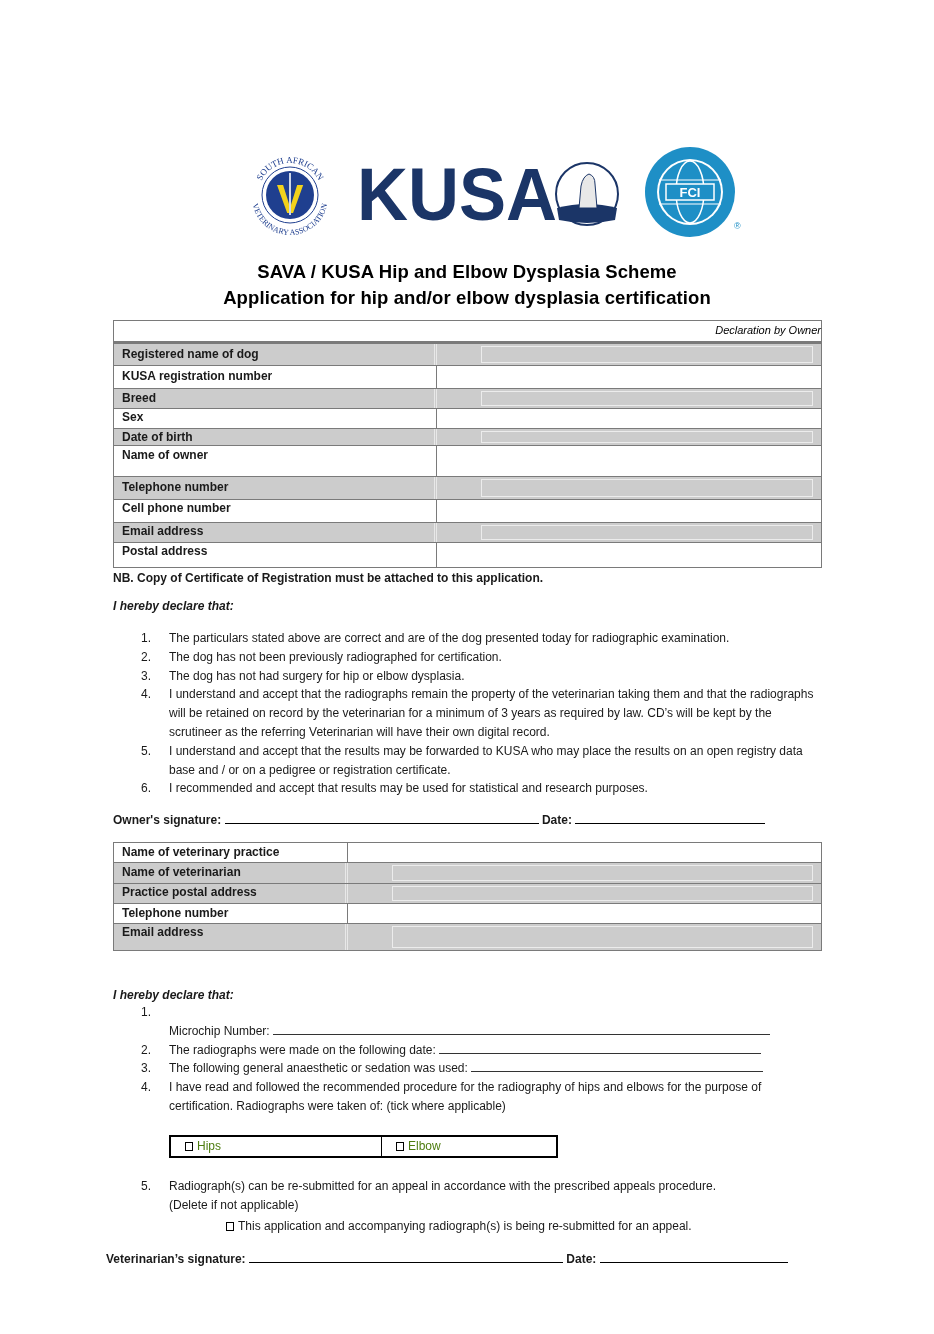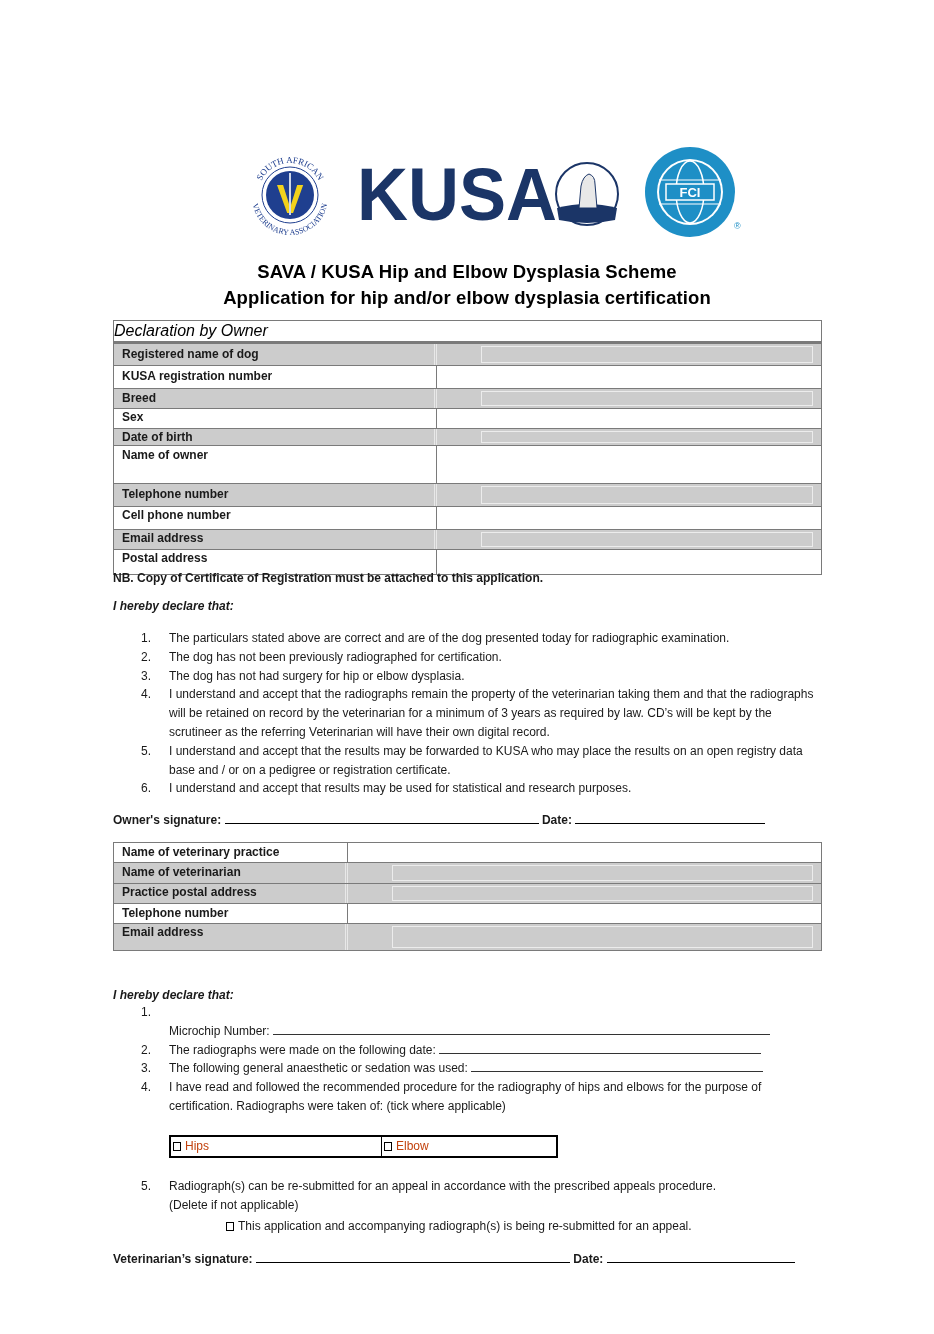"Declaration by Owner" .form-table .hdr { font-size: 16px -> 11px; text-align: left -> right }
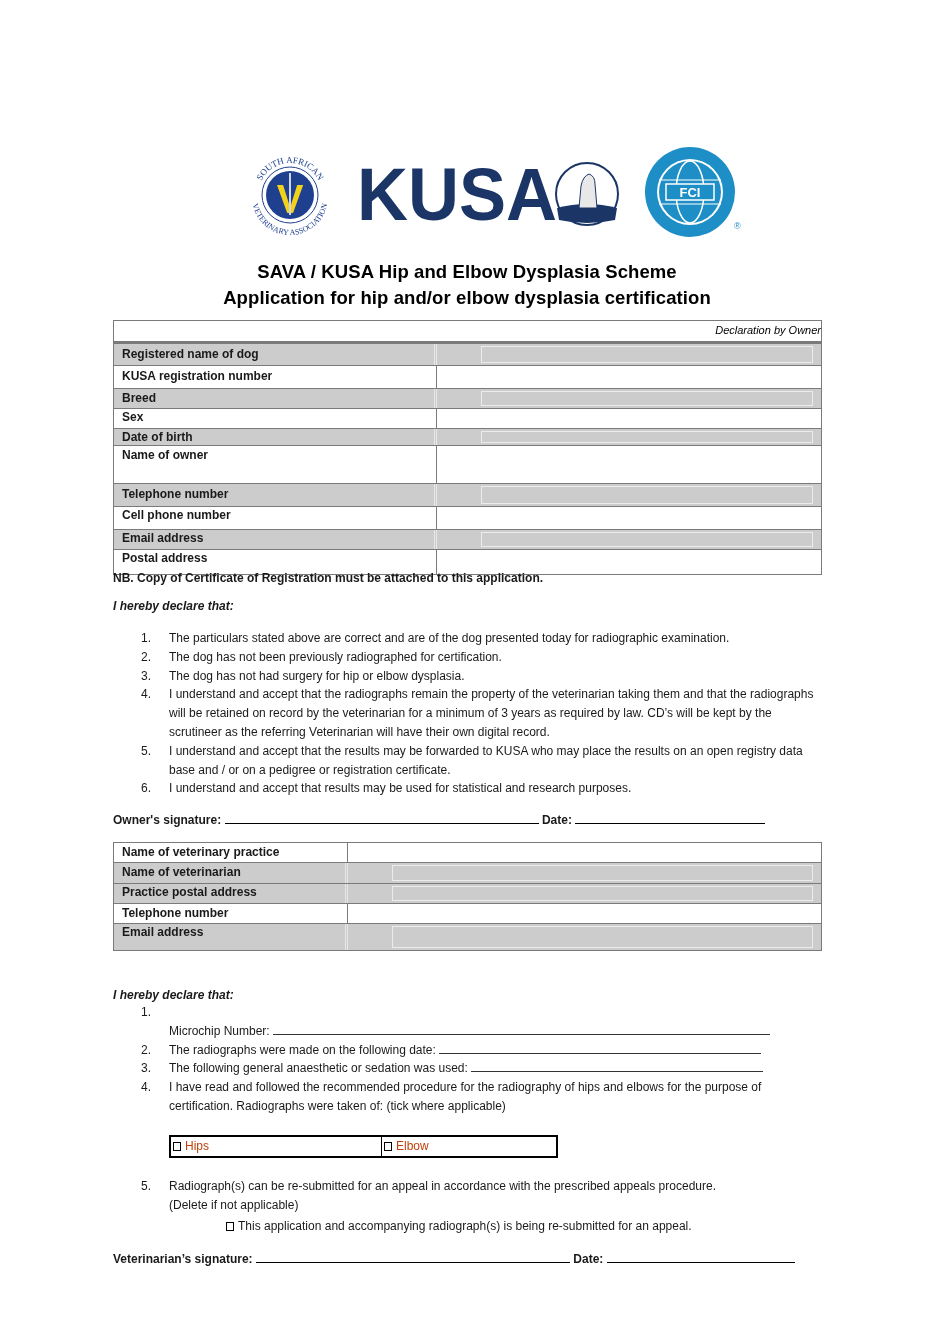"Name of owner" div.row { height: 38px -> 31px }
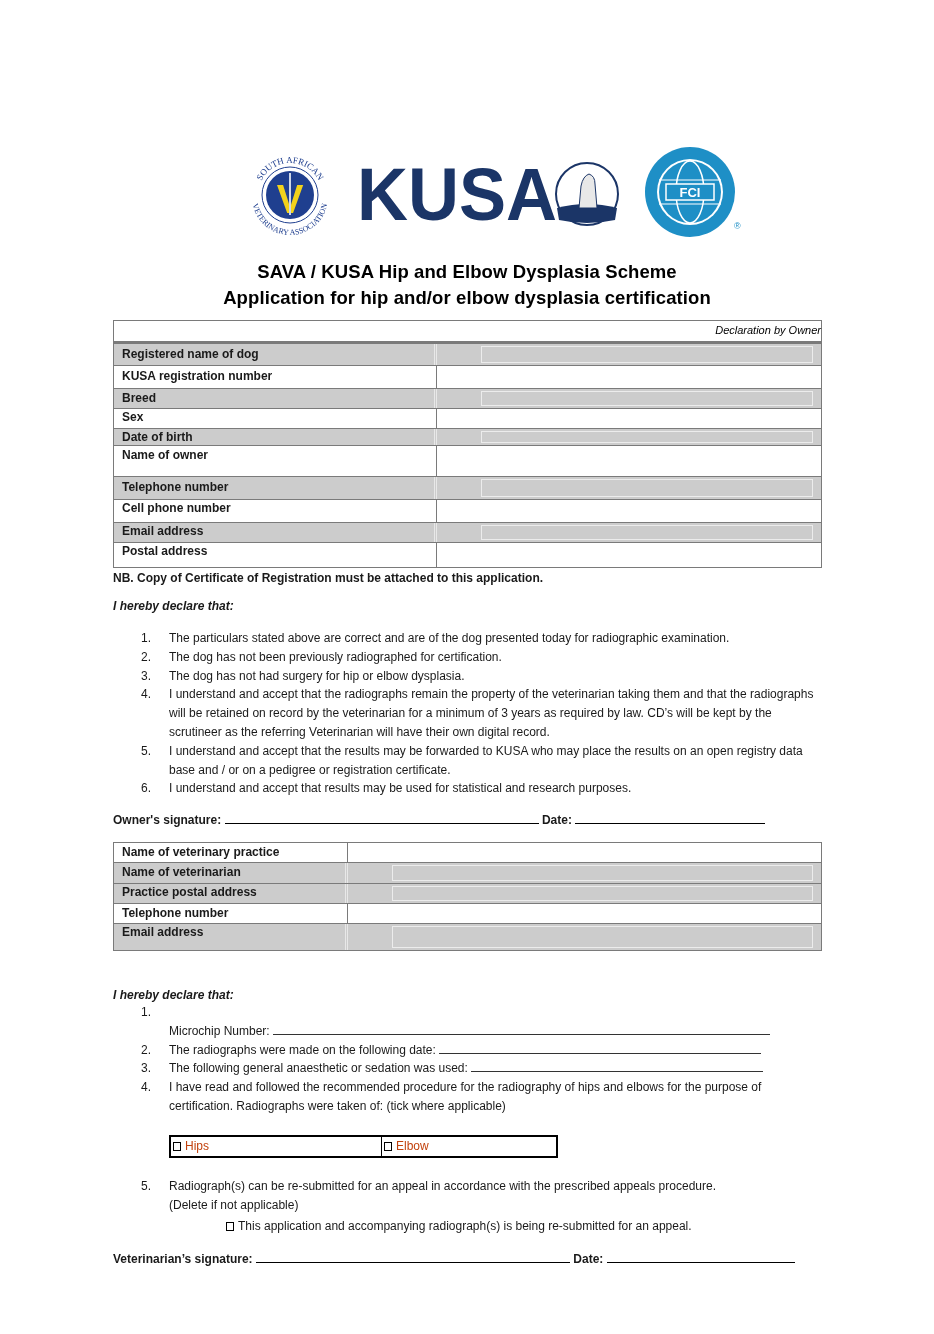"I understand and accept that results" span.body { text: understand -> recommended }
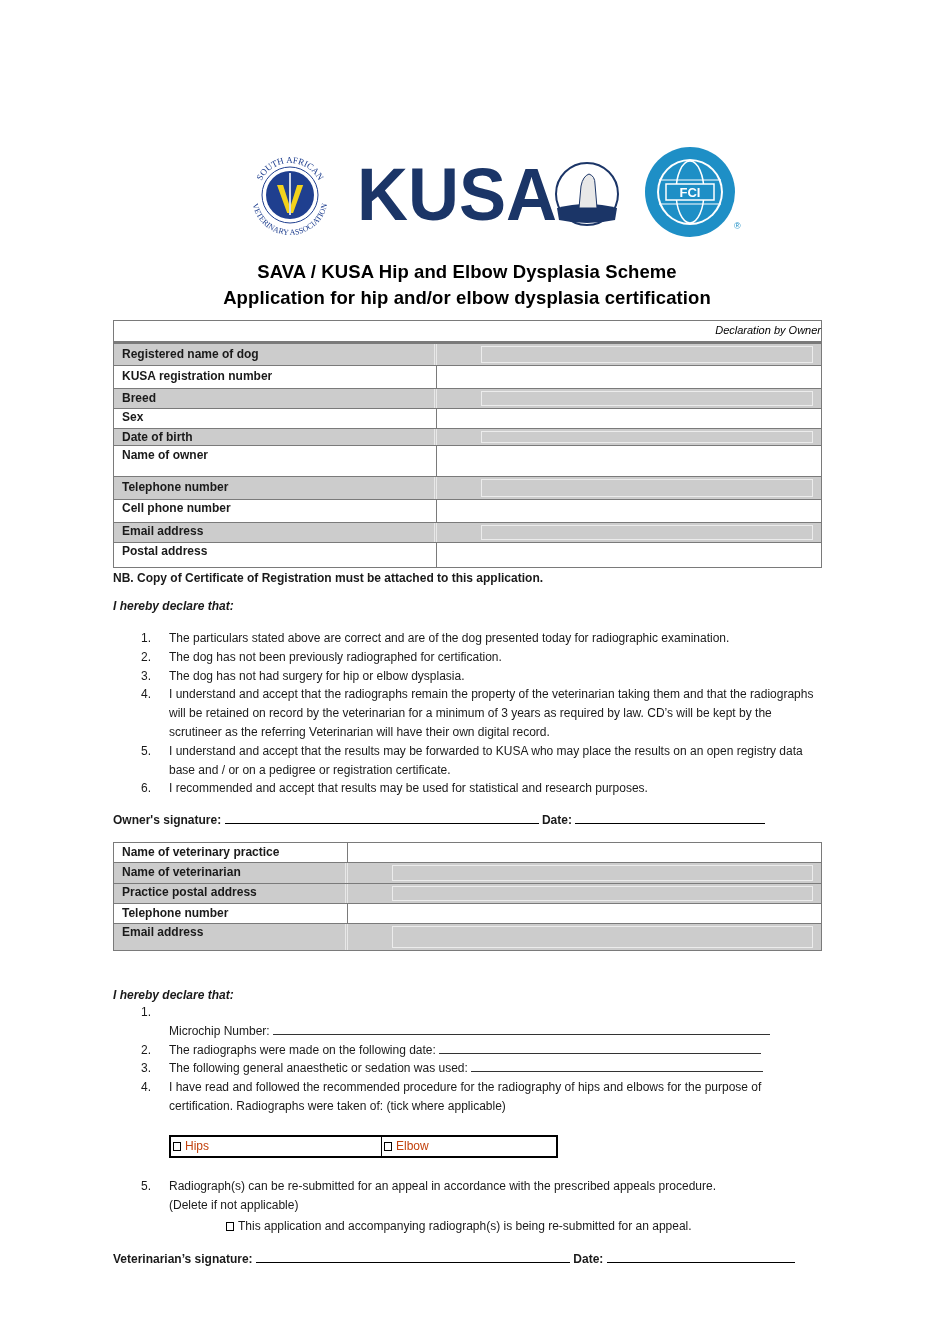"Hips" .tick-cell { color: #c2410c -> #4d7c0f; padding-left: 2px -> 14px }
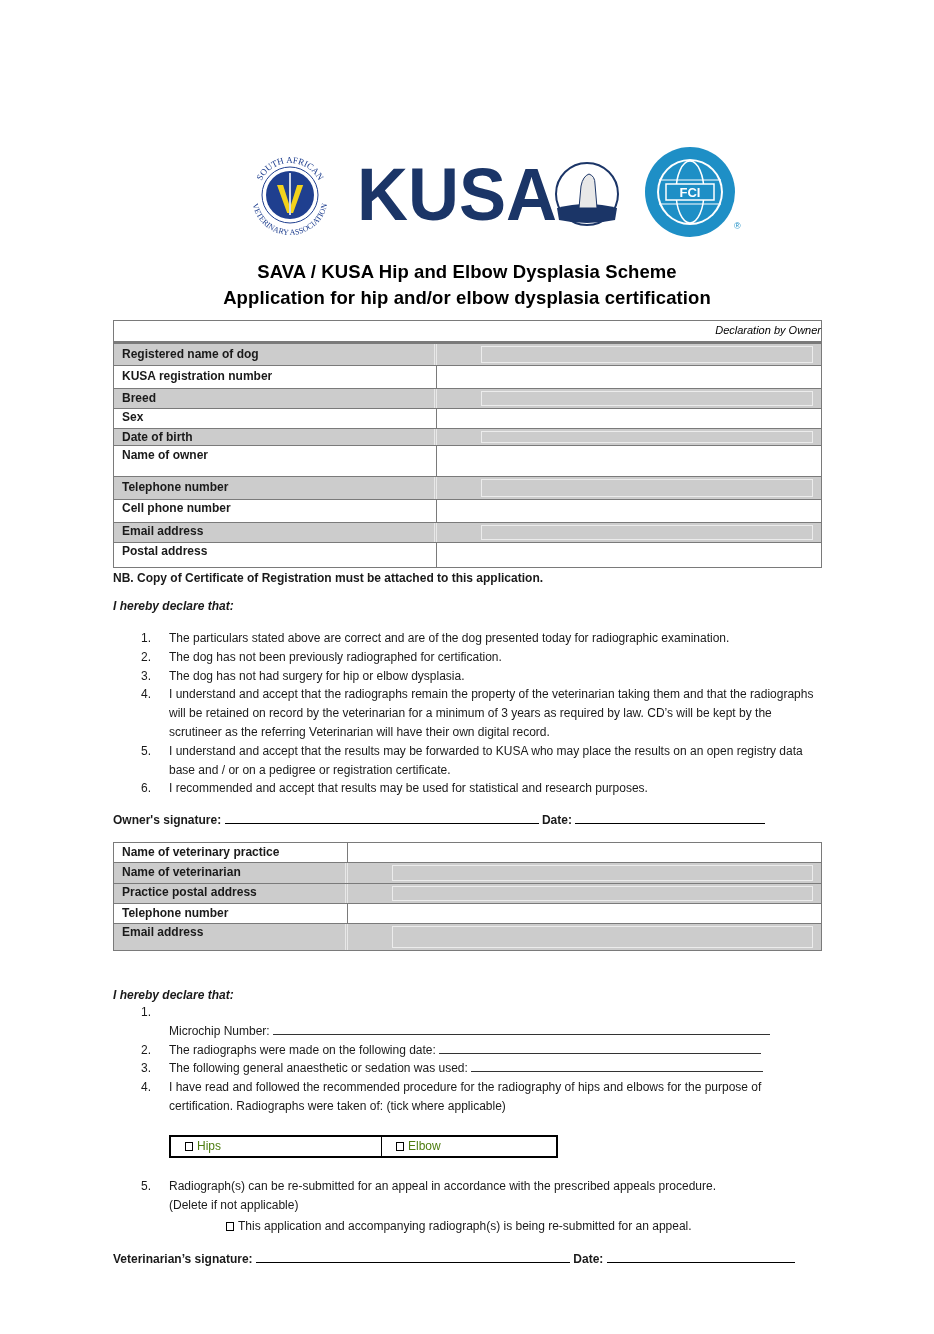"Veterinarian’s signature: Date:" div.abs { left: 113px -> 106px }
